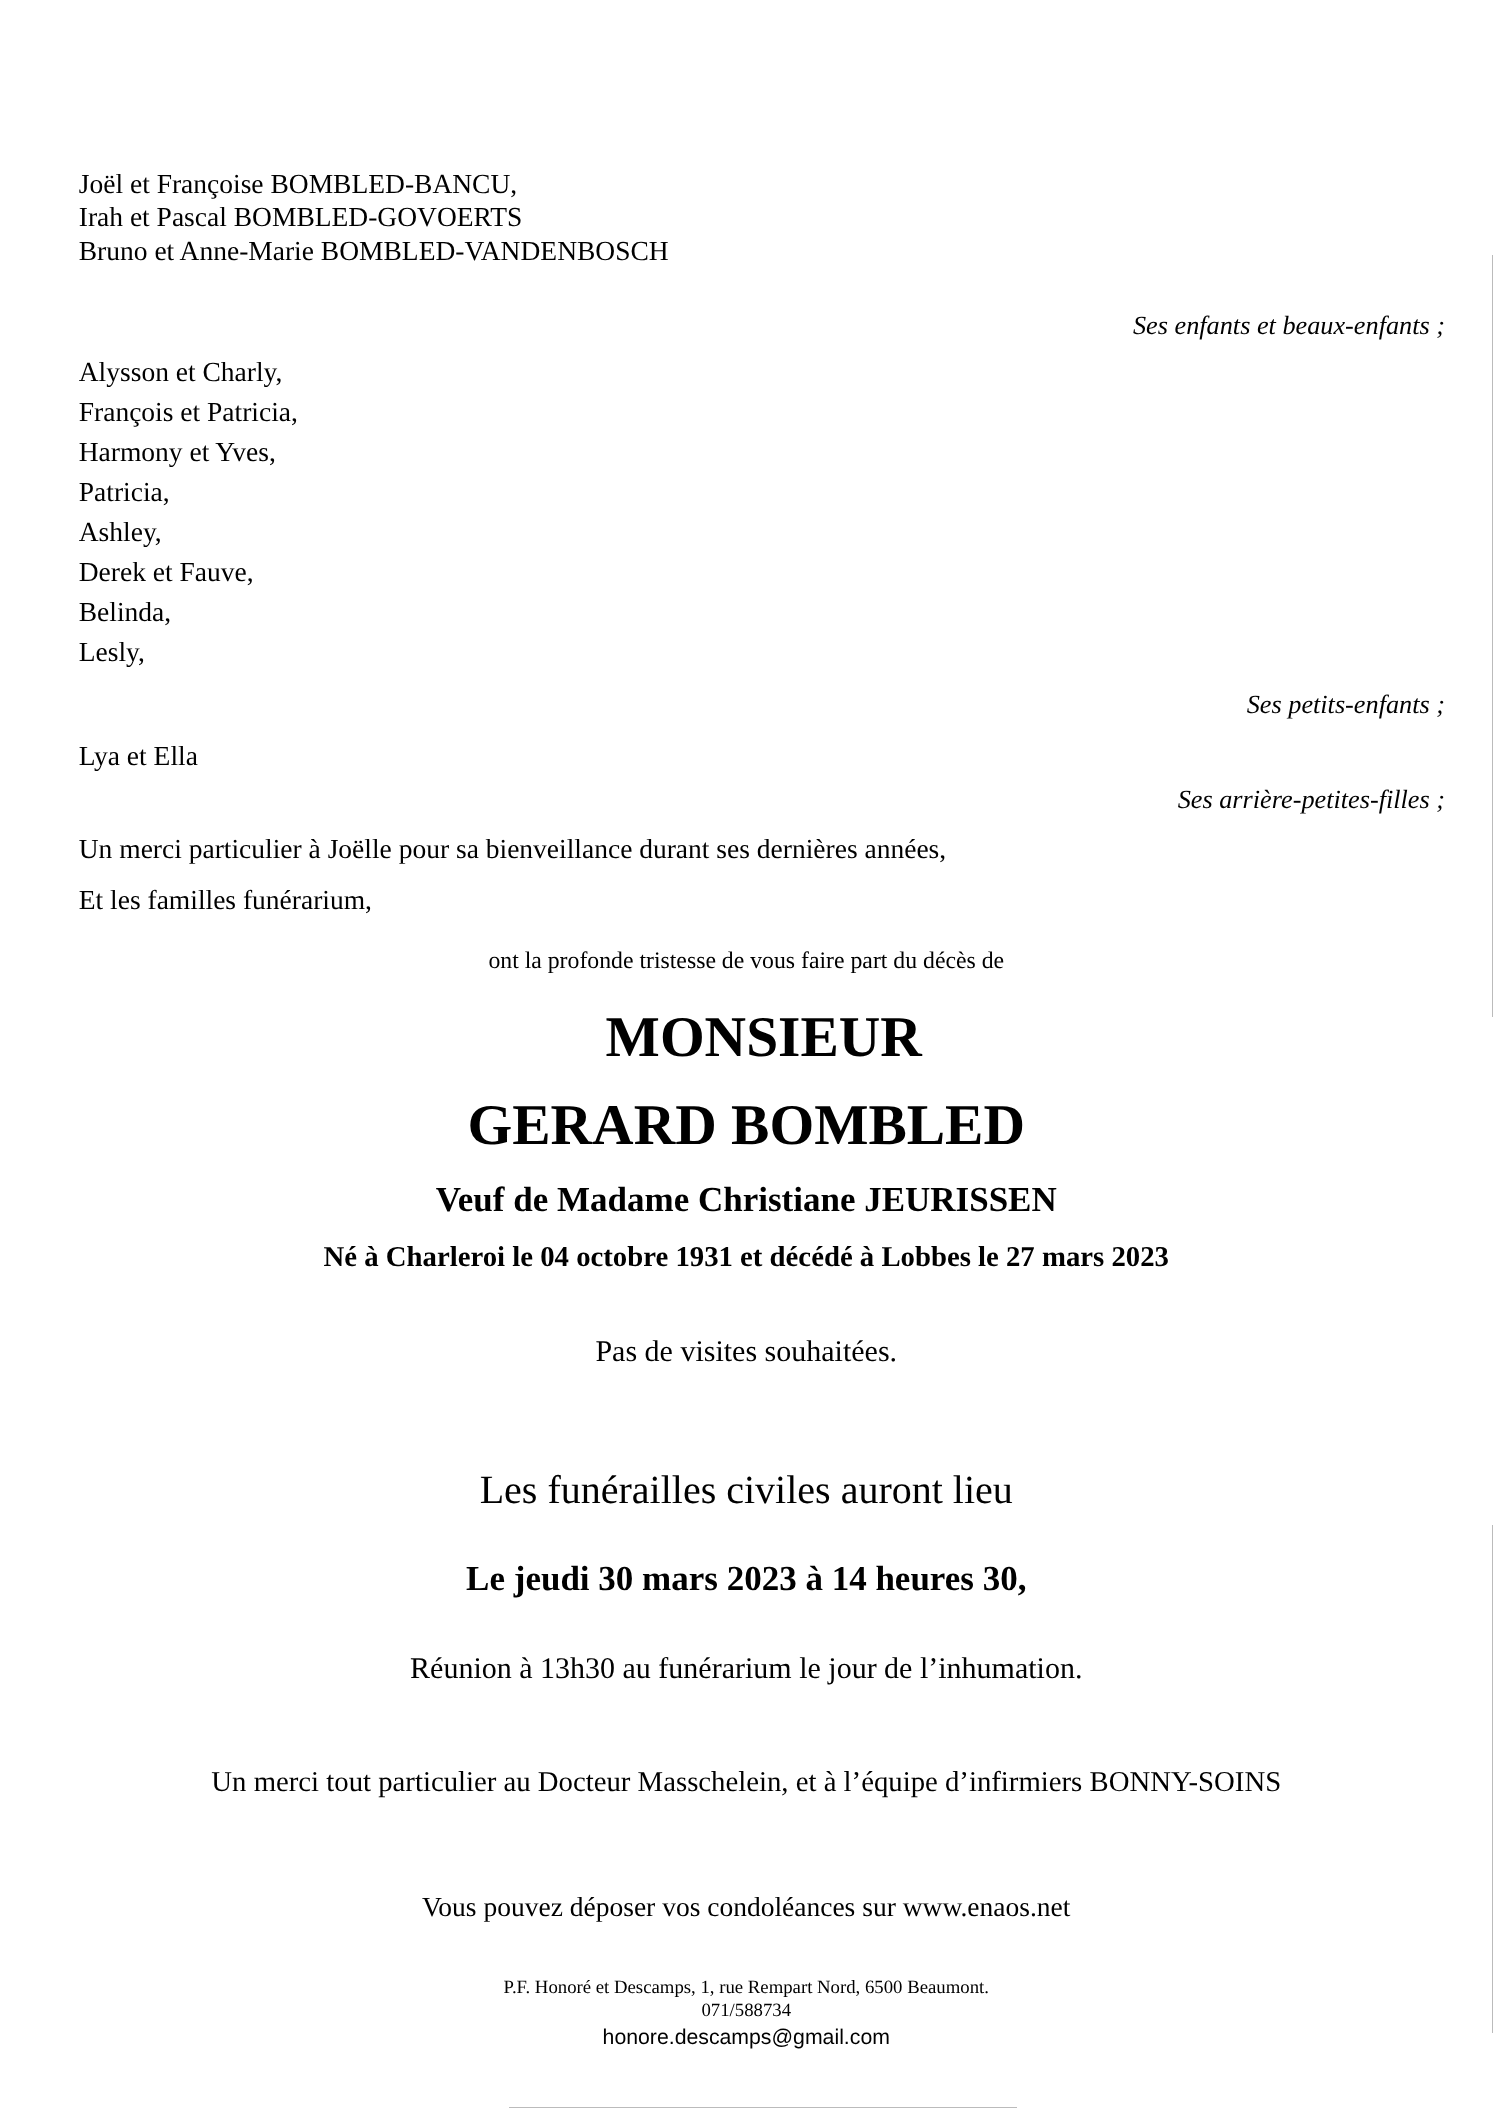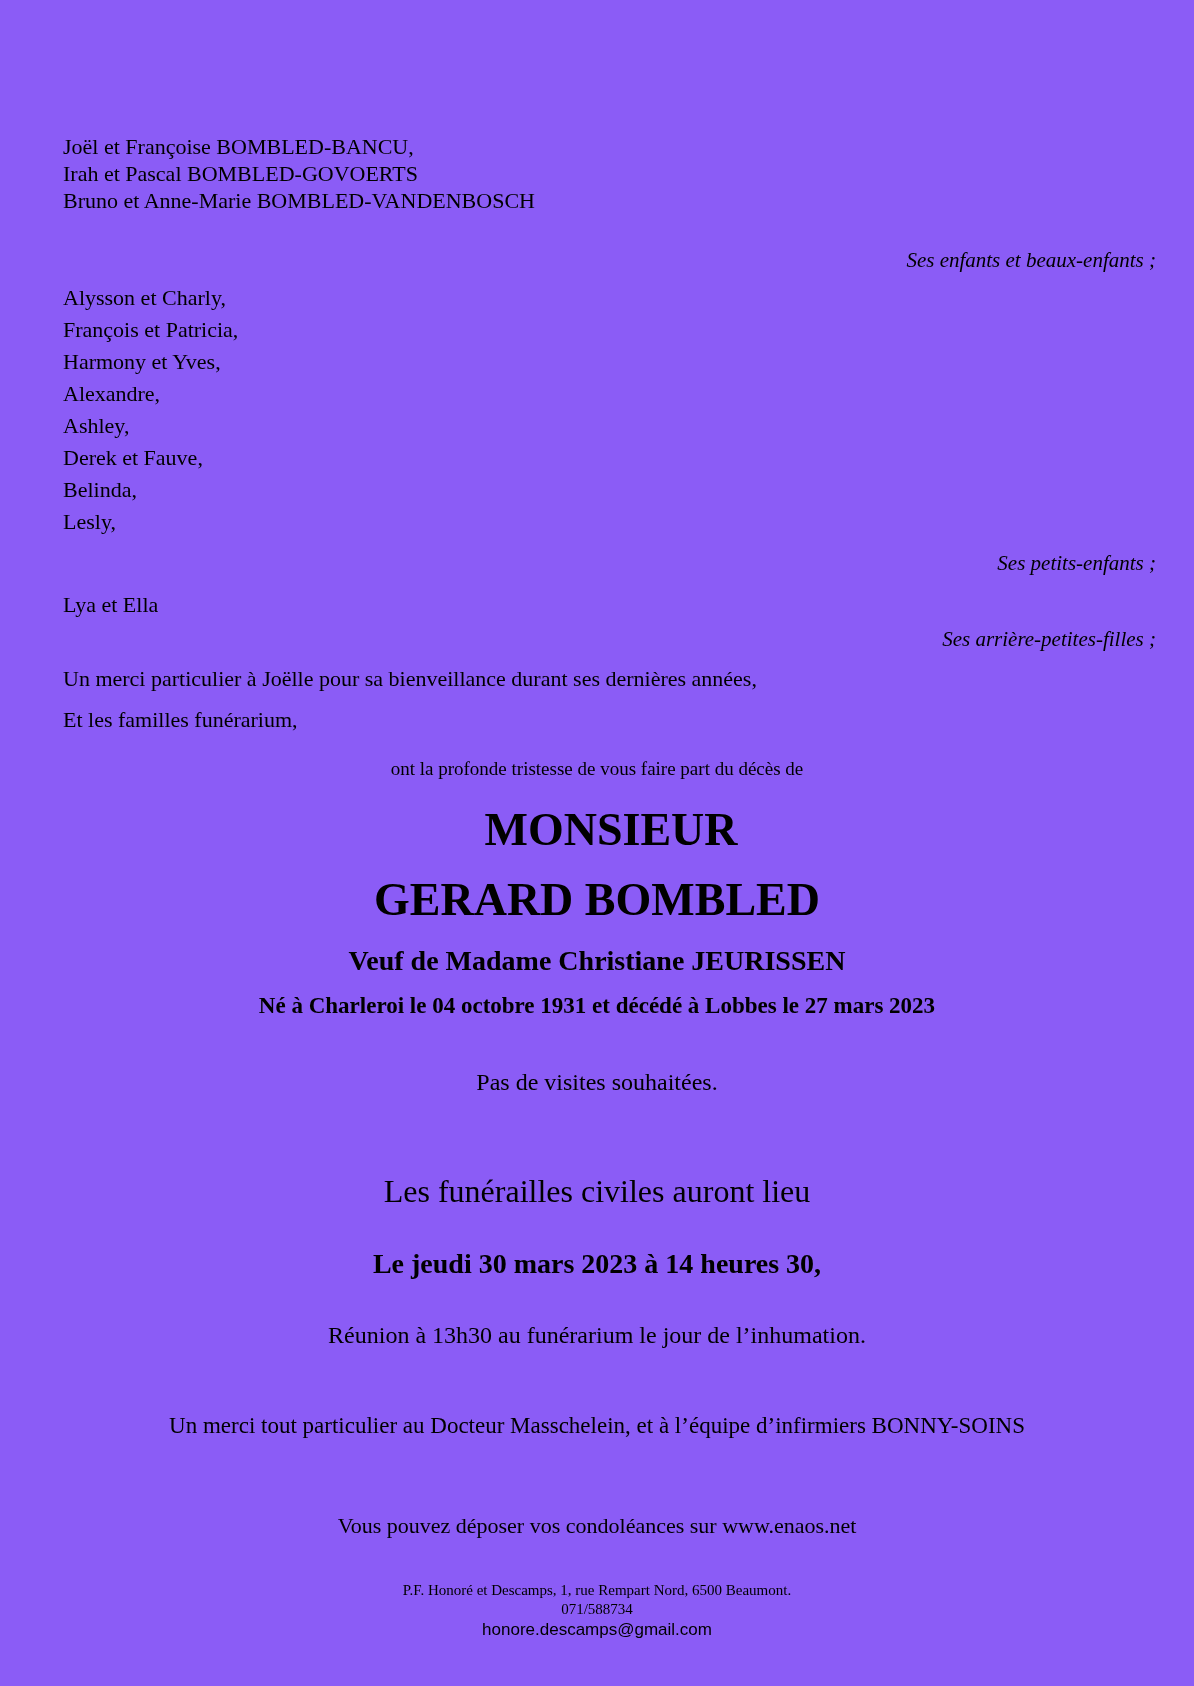"Joël et Françoise BOMBLED-BANCU," .page { background: #8b5cf6 -> #ffffff }
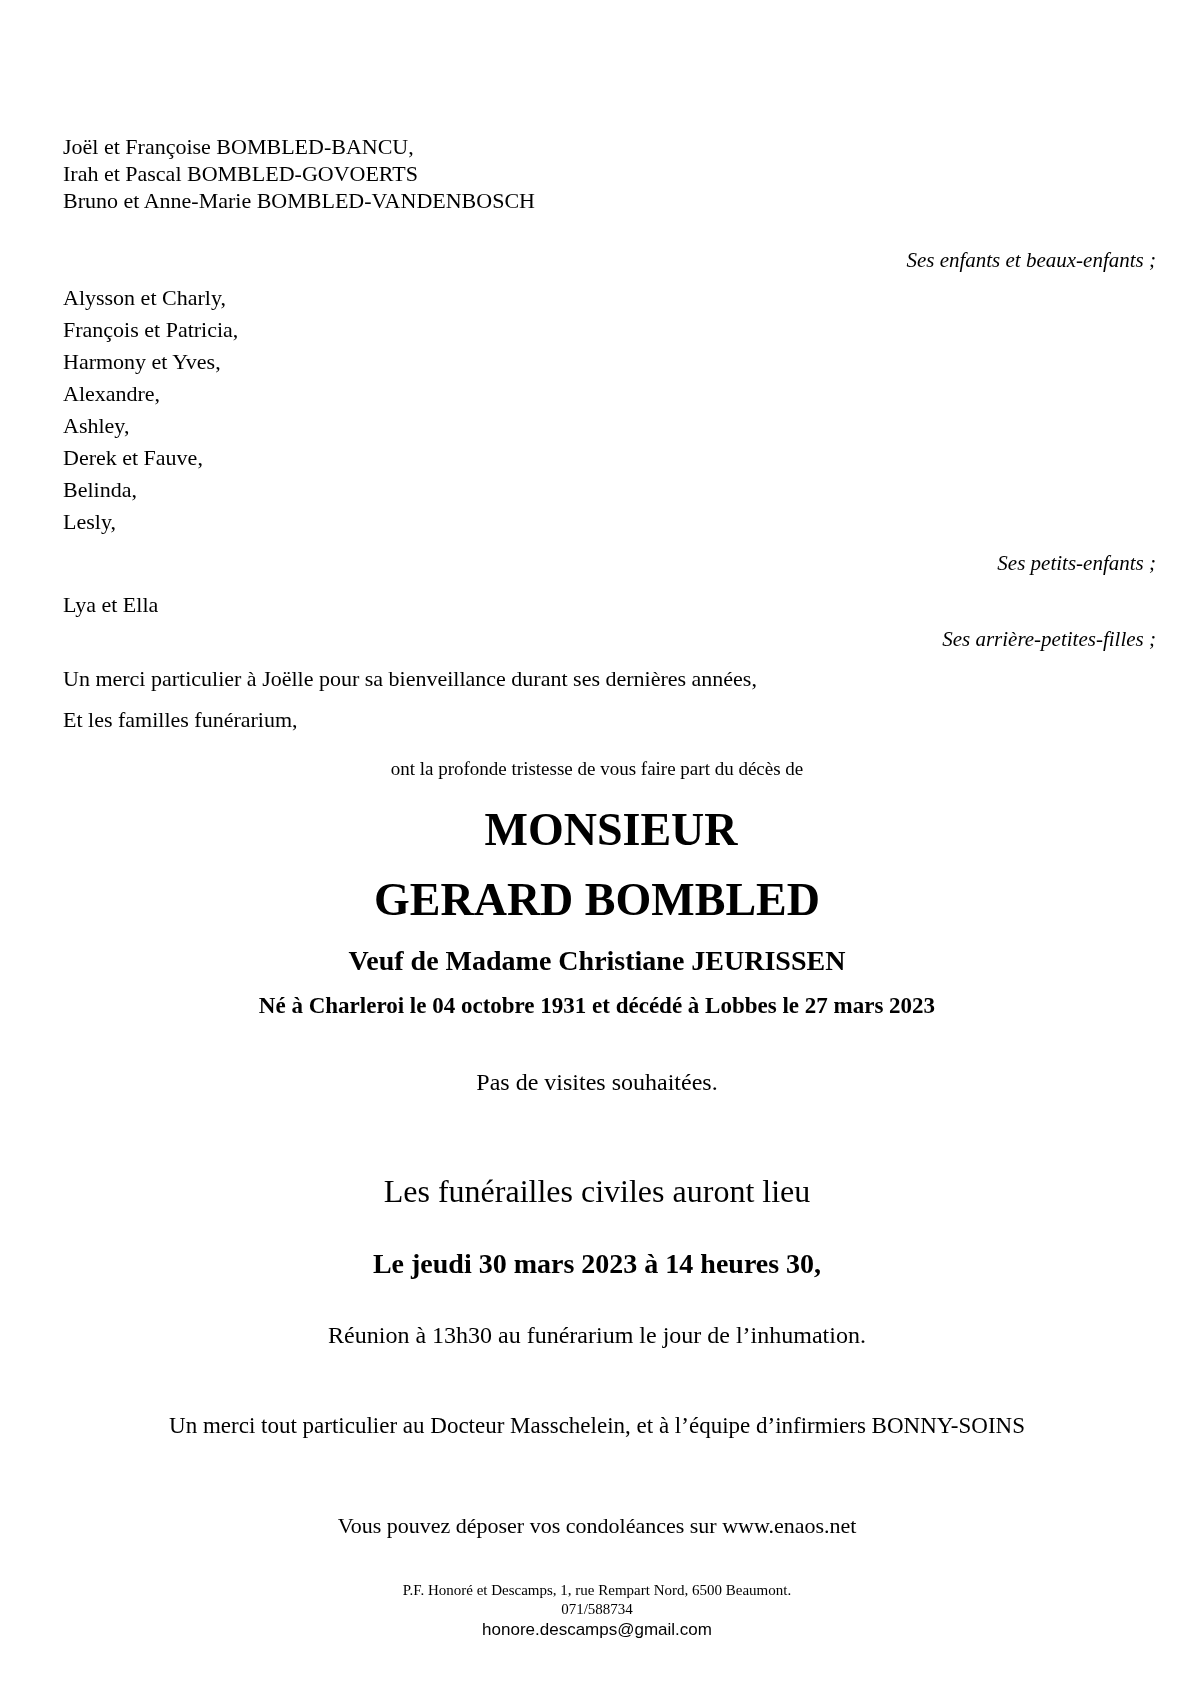"Alexandre," div { text: Alexandre -> Patricia }
